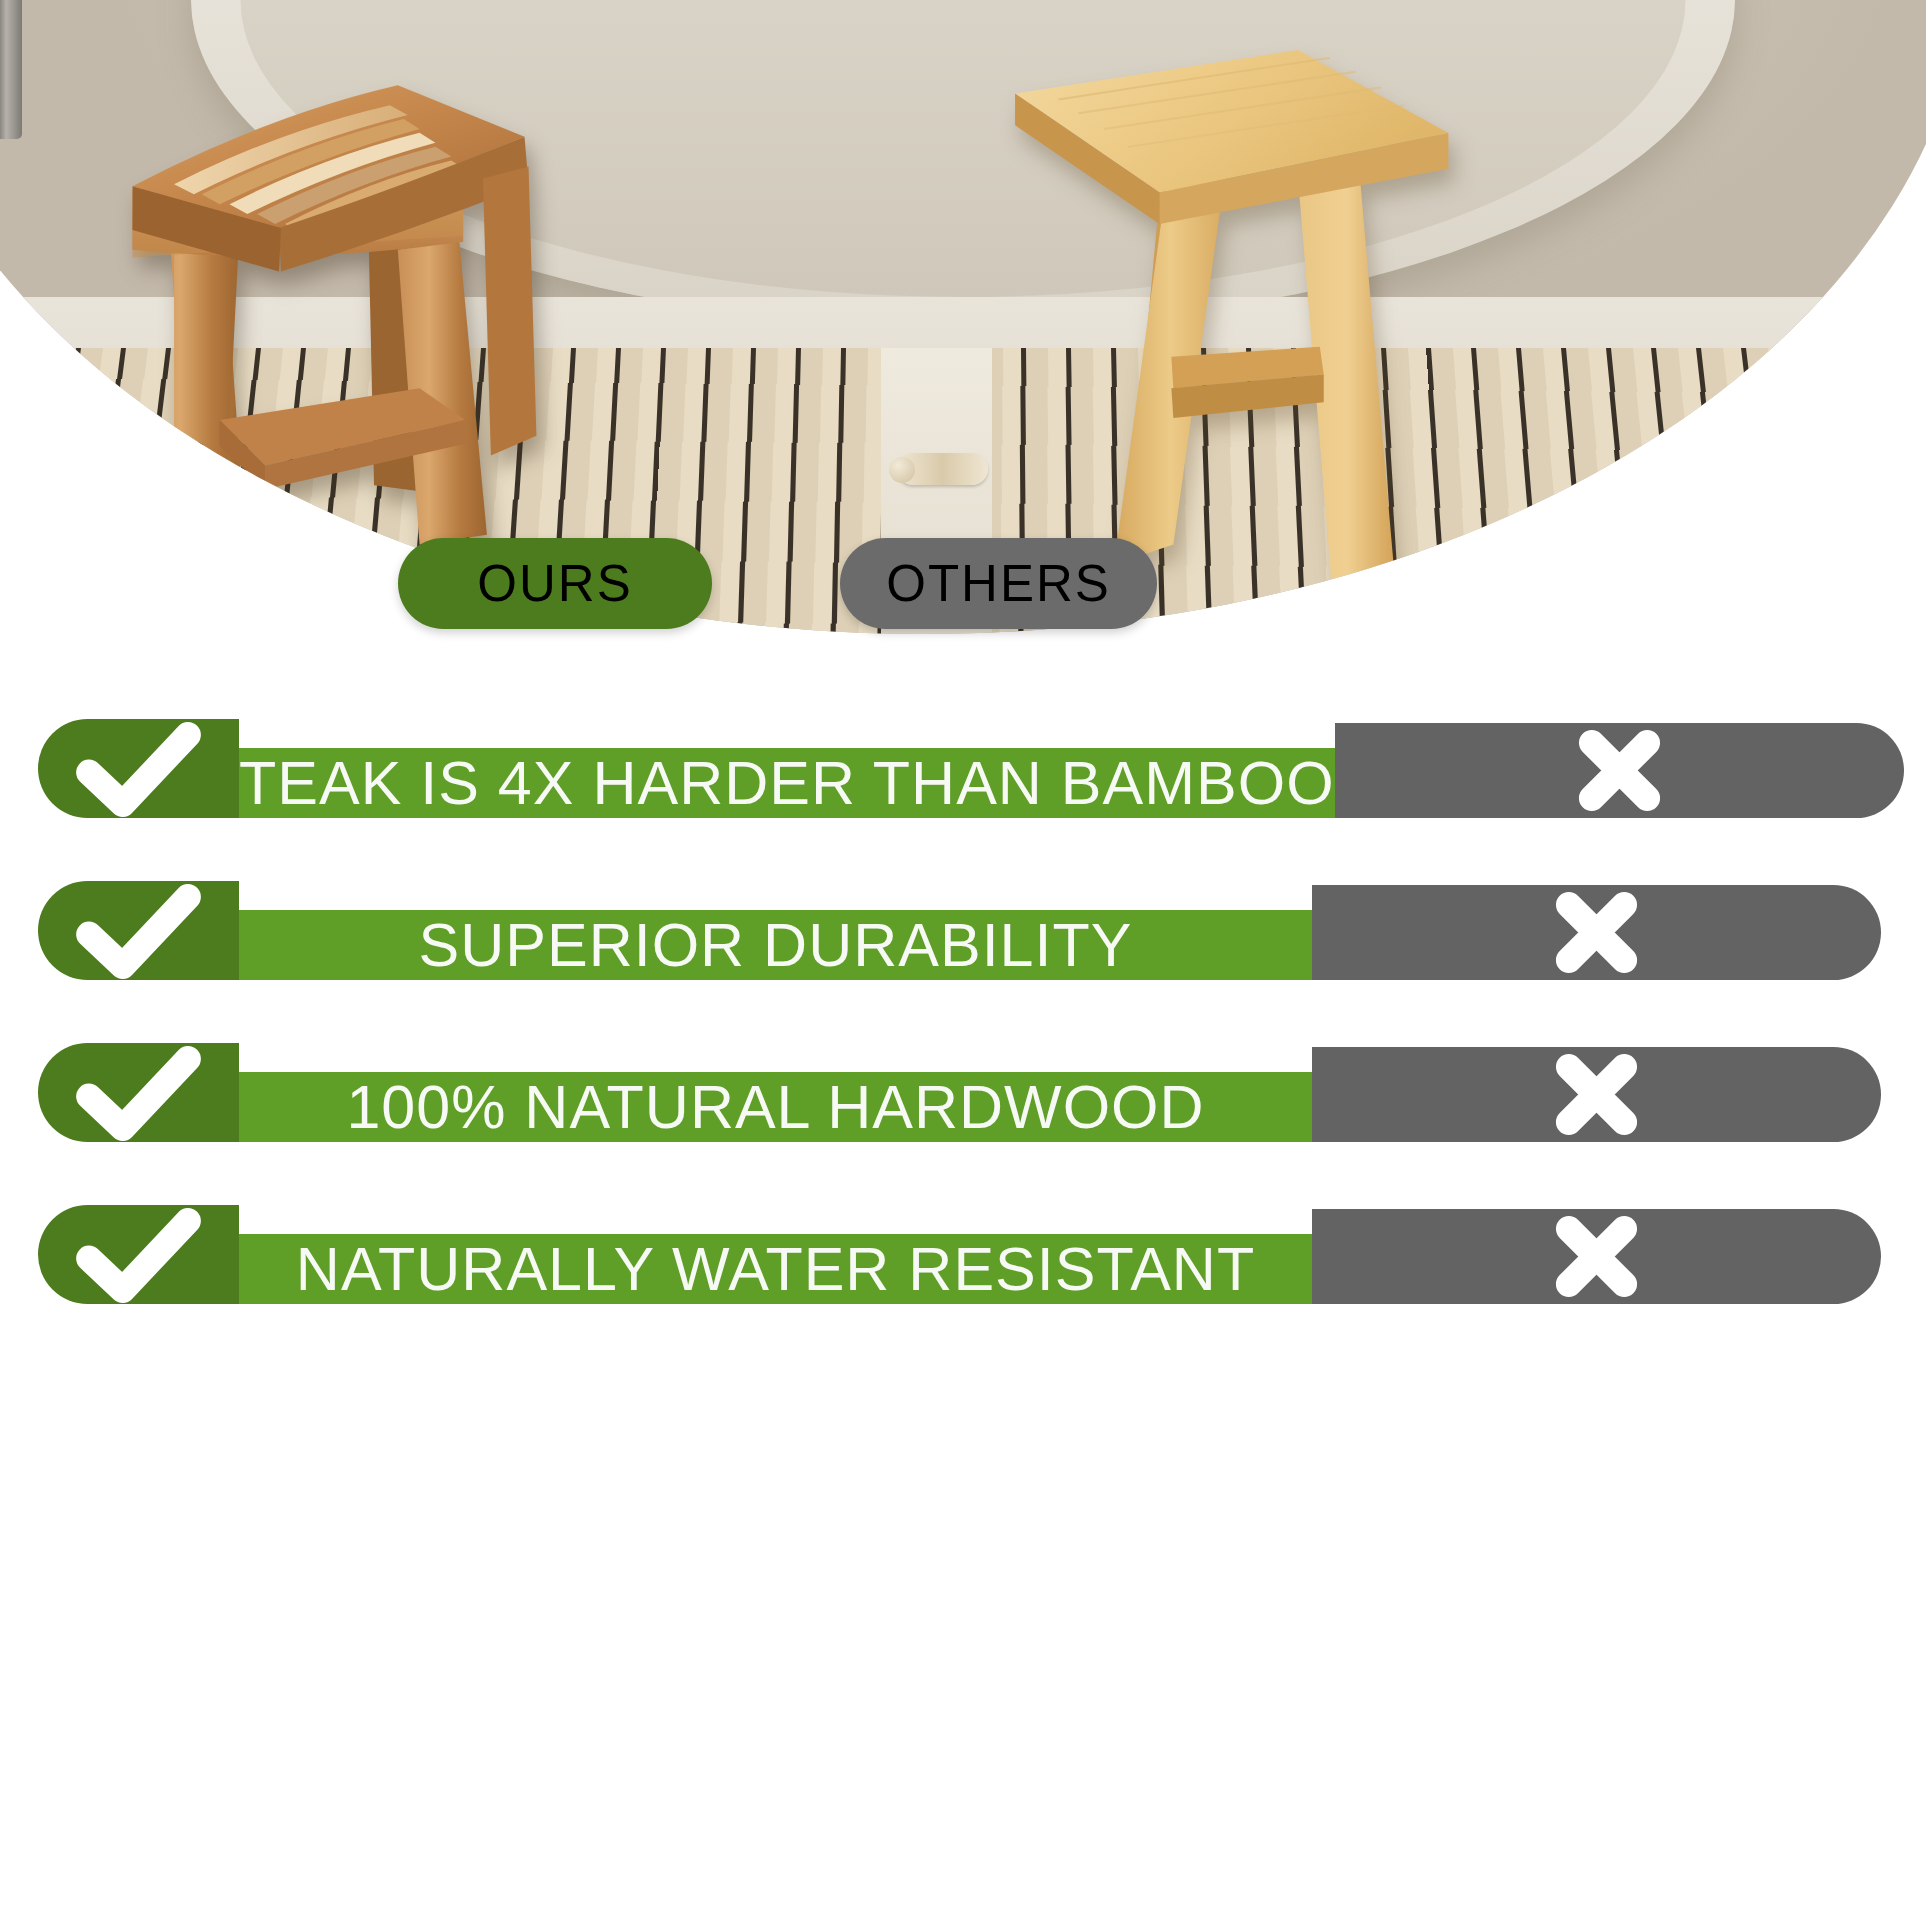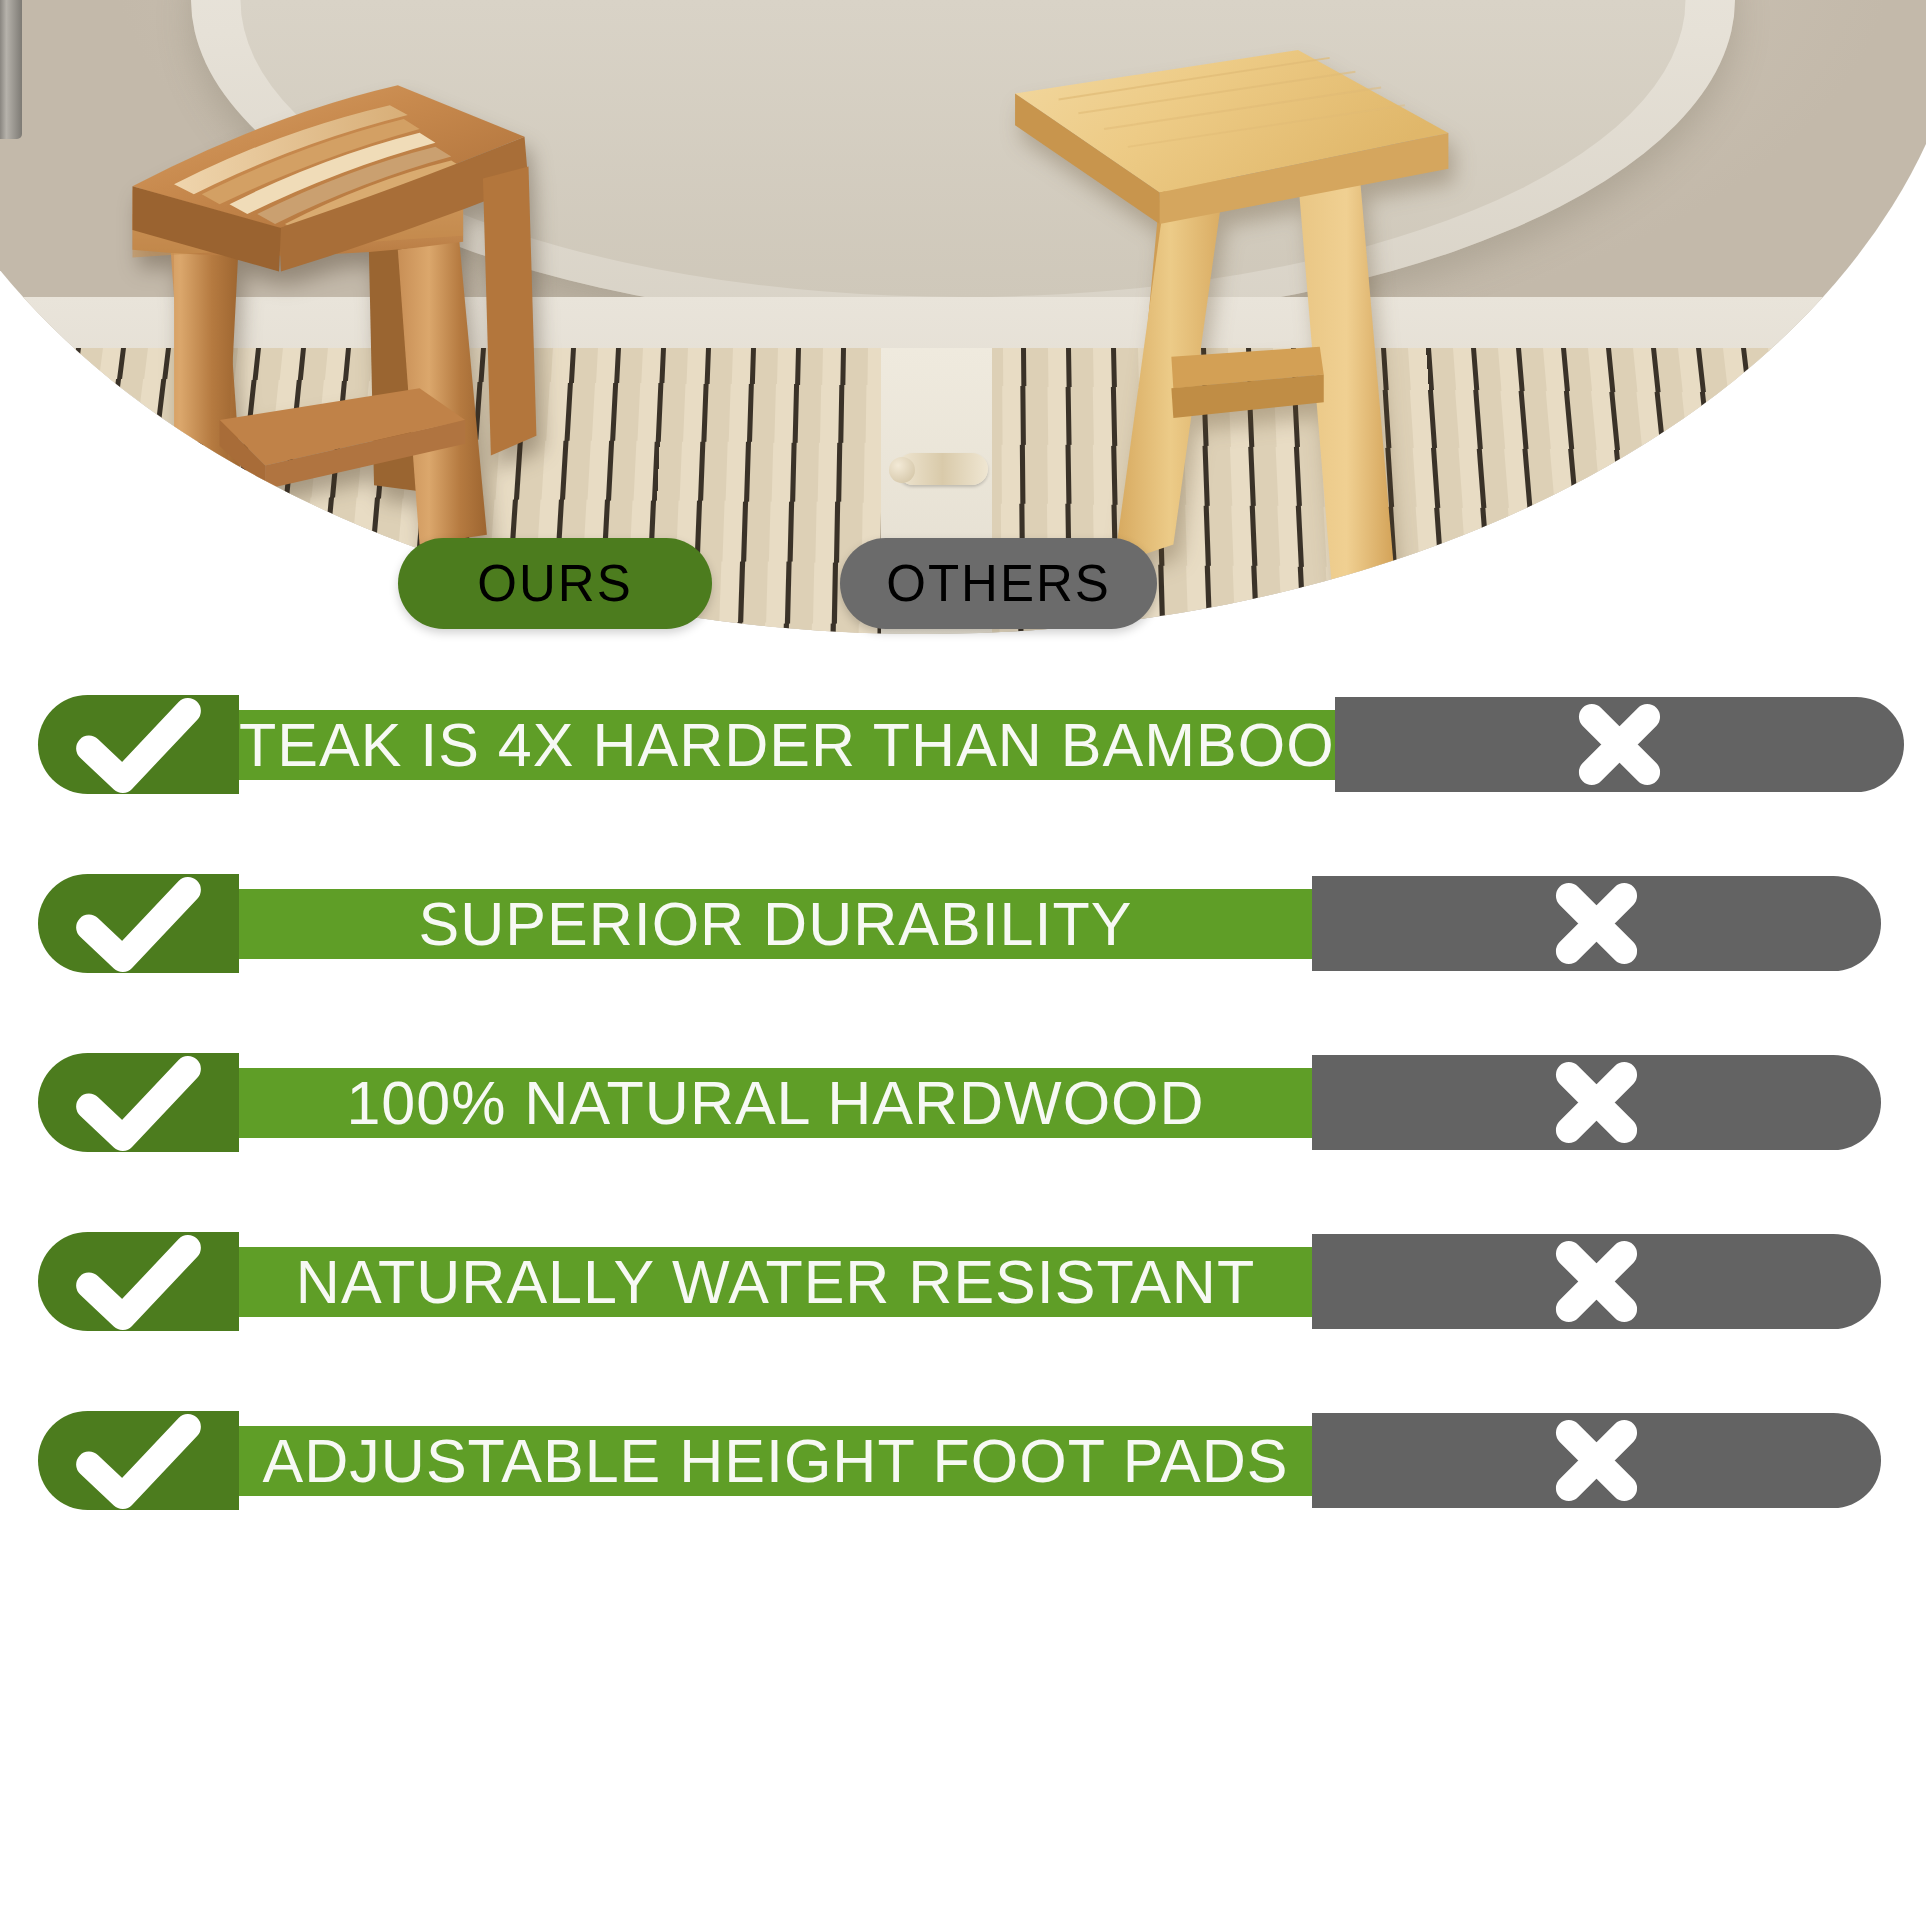"TEAK IS 4X HARDER THAN" .row { align-items: center -> flex-end; margin-bottom: 32px -> 15px }
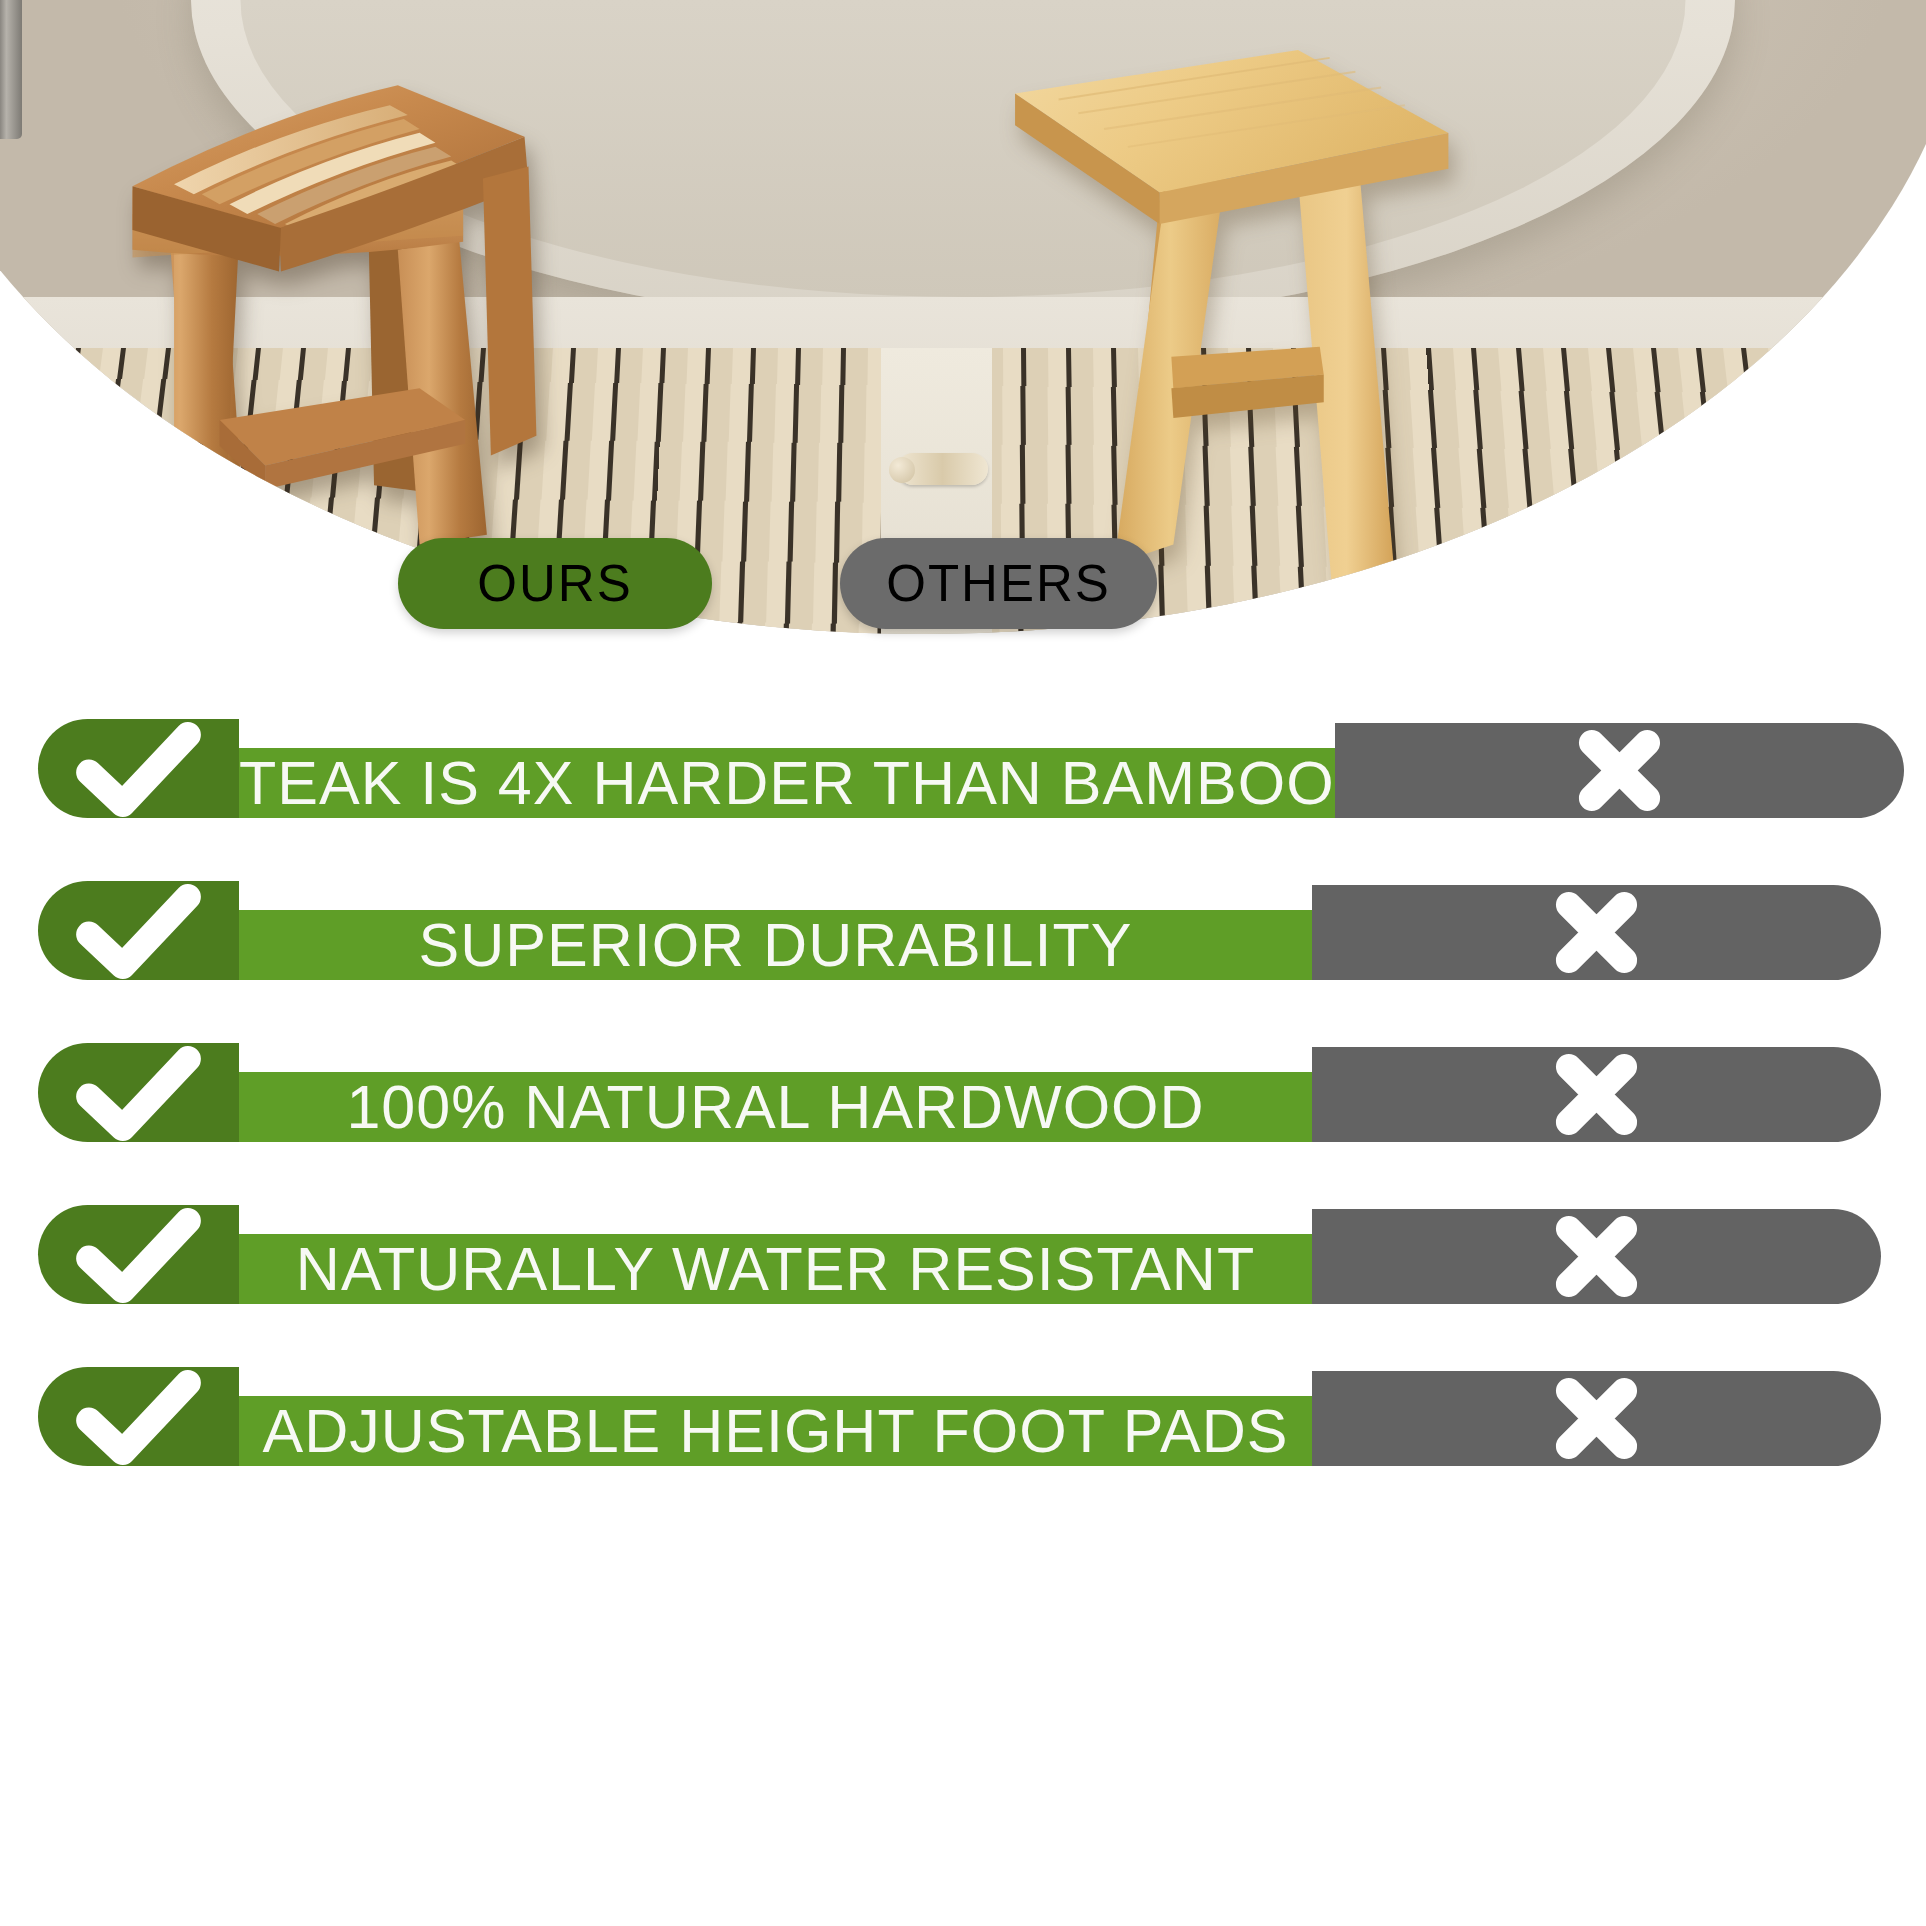"ADJUSTABLE HEIGHT FOOT PADS" div.row { html: <div> <div> <span> <svg> <path></path> </svg> </span> </div> <div>ADJUSTABLE HEIGHT FOOT PADS</div> <div> <span> <svg> <path></path> </svg> </span> </div> </div> -> none }
